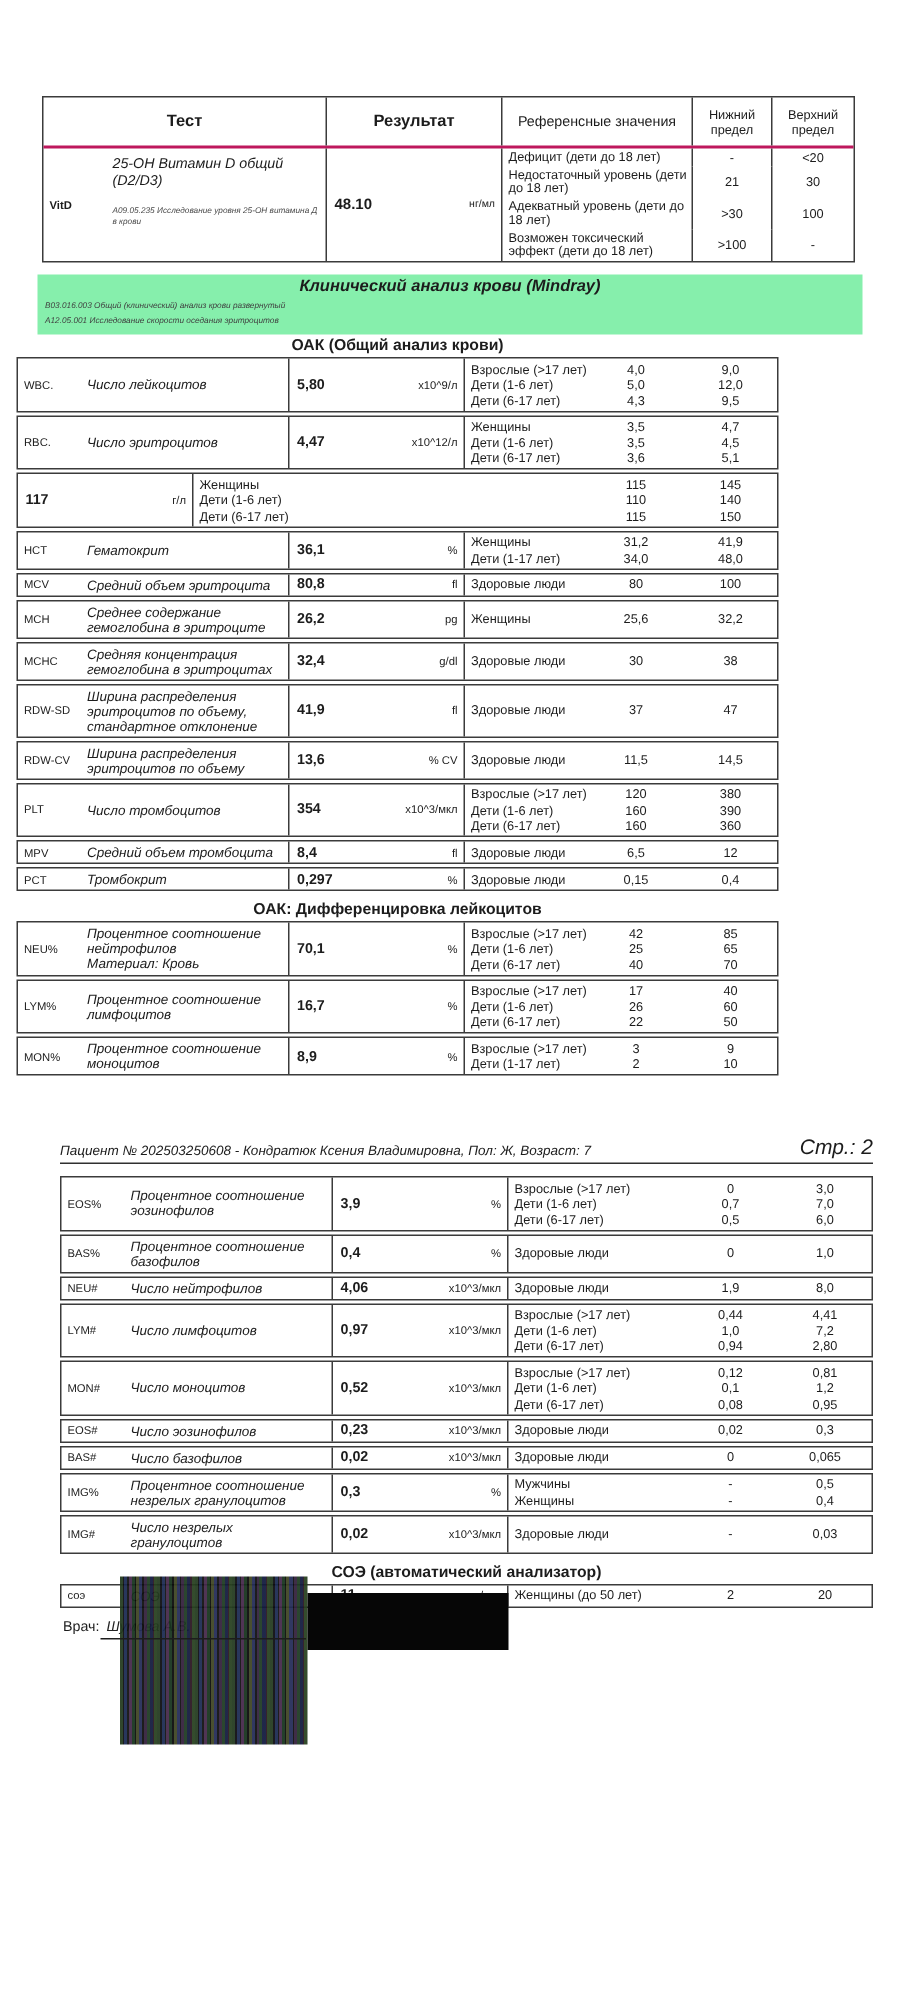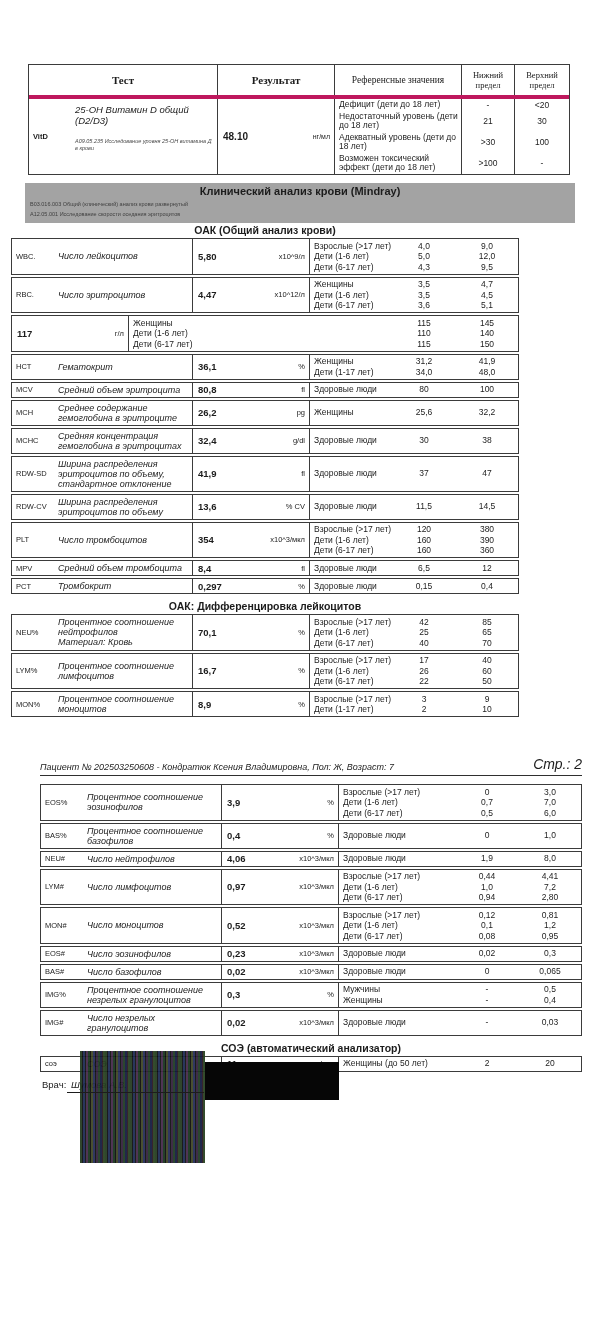"Тест" .vitd-head { border-bottom: 4px solid #be185d -> 2px solid #be185d; font-family: Liberation Serif, serif -> none }
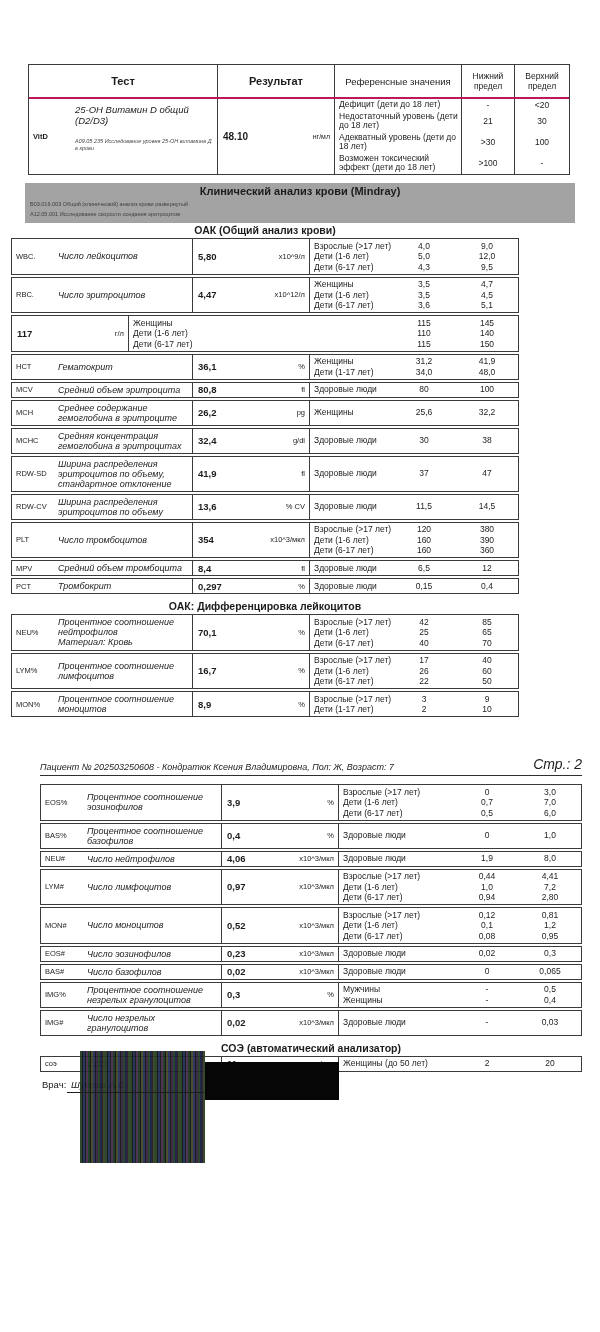"Клинический анализ крови (Mindray)" .section-band { background: #a3a3a3 -> #86efac; font-style: none -> italic }
